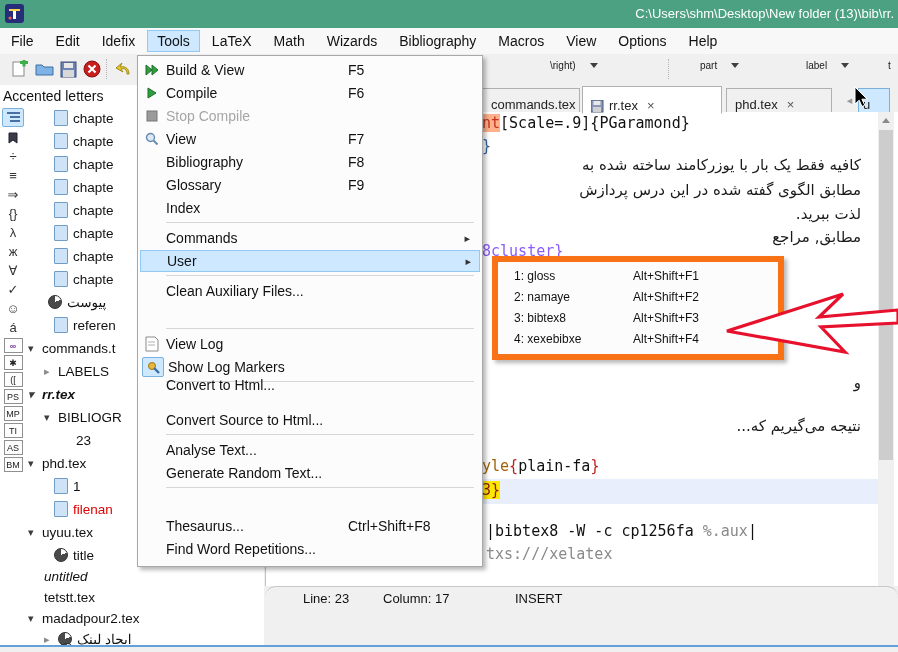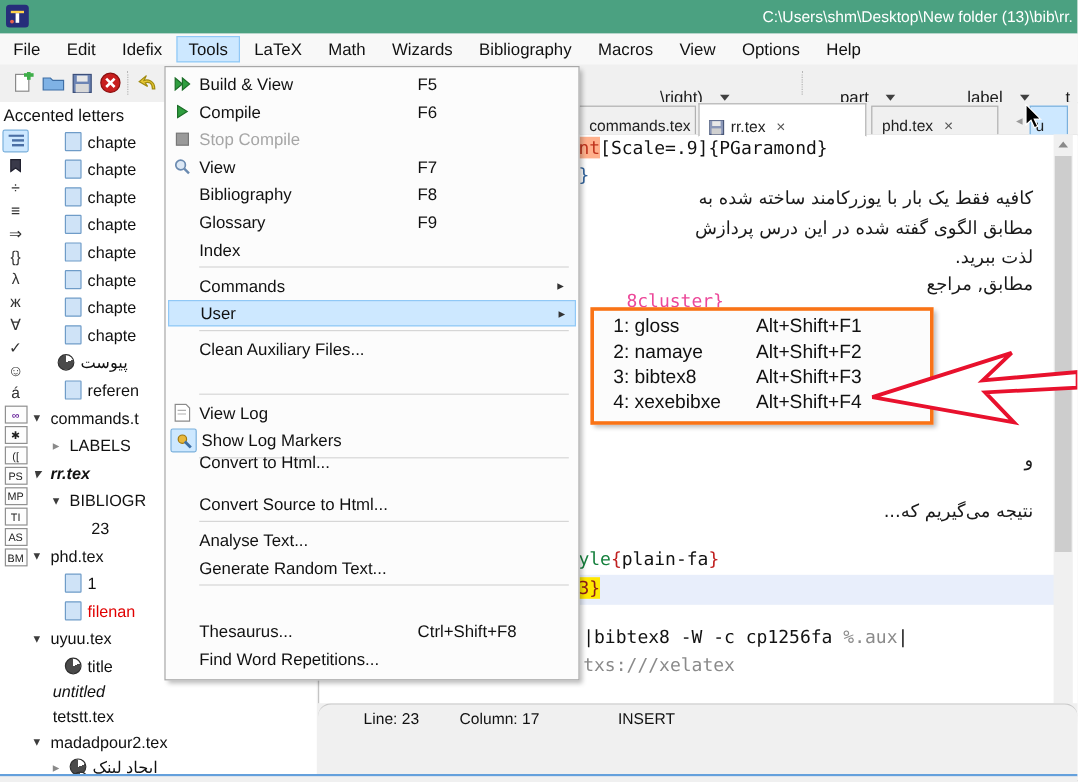"\right)" .tb-select { font-size: 14px -> 10px; top: 16px -> 0 }
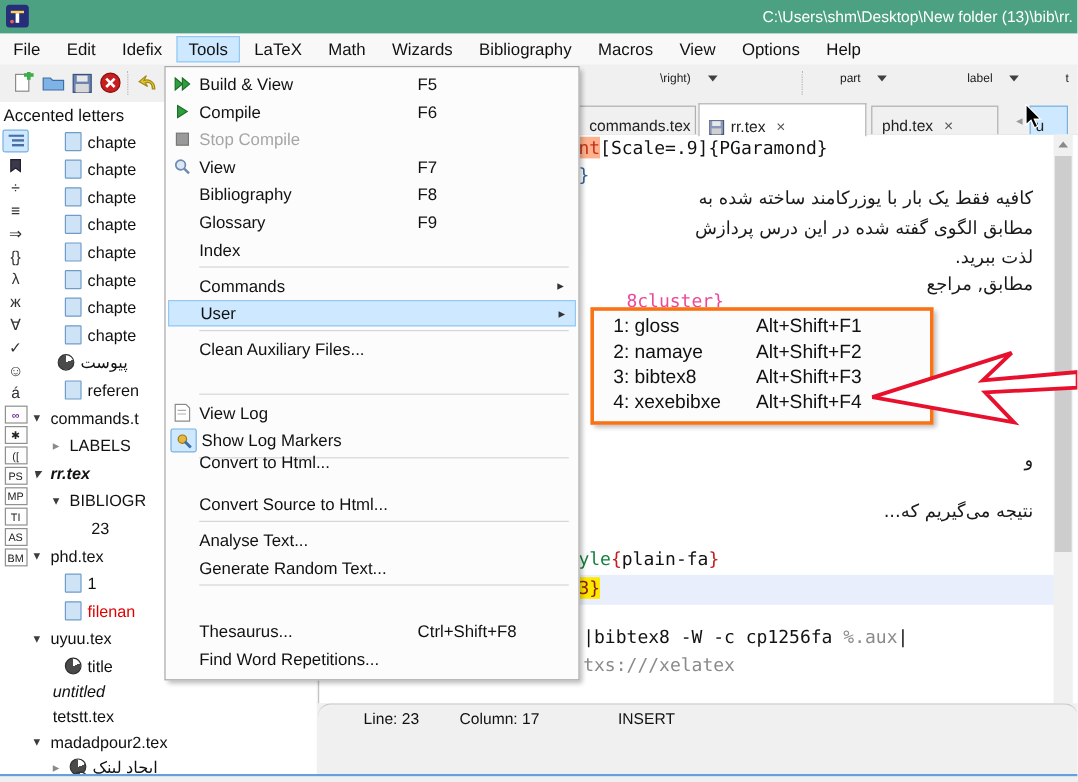"8cluster}" .c-green { color: #ec4899 -> #8b5cf6; padding-left: 40px -> none }
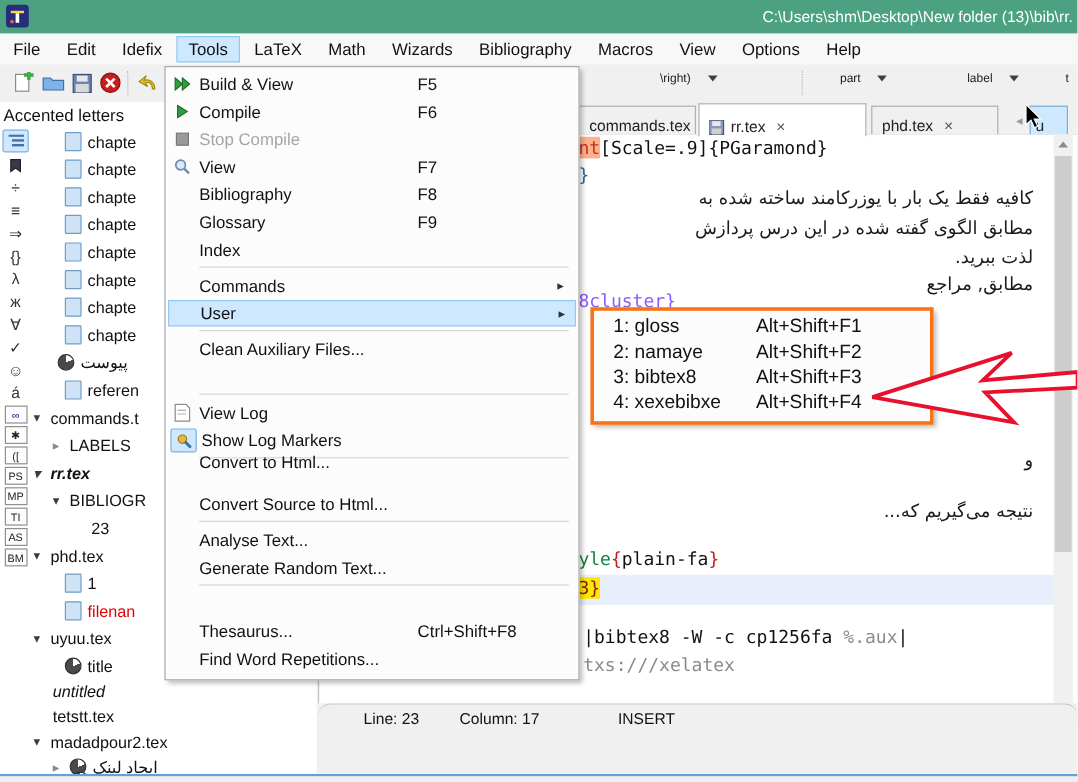"1: gloss" .submenu { border: 3px solid #f97316 -> 6px solid #f97316; font-size: 16px -> 12px }
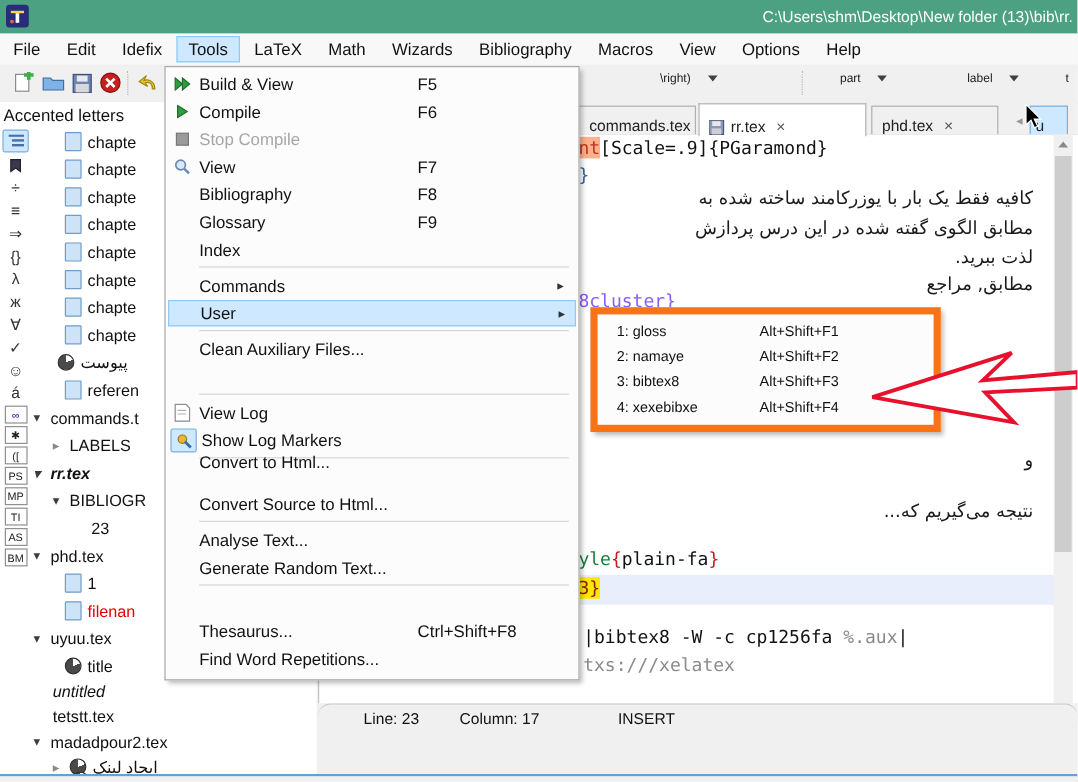"yle" .c-cmd { color: #15803d -> #a16207 }
